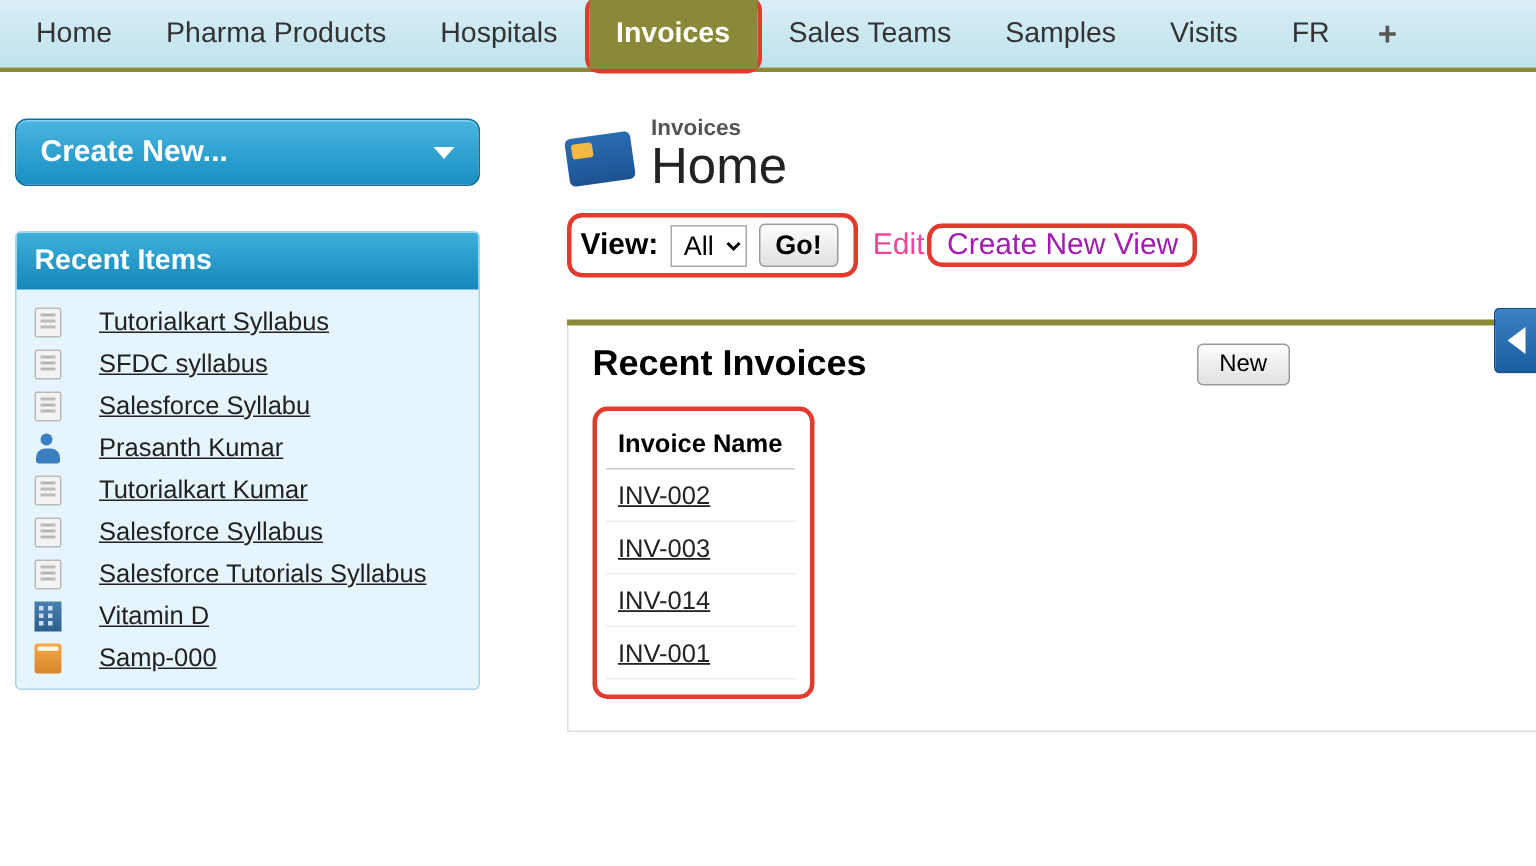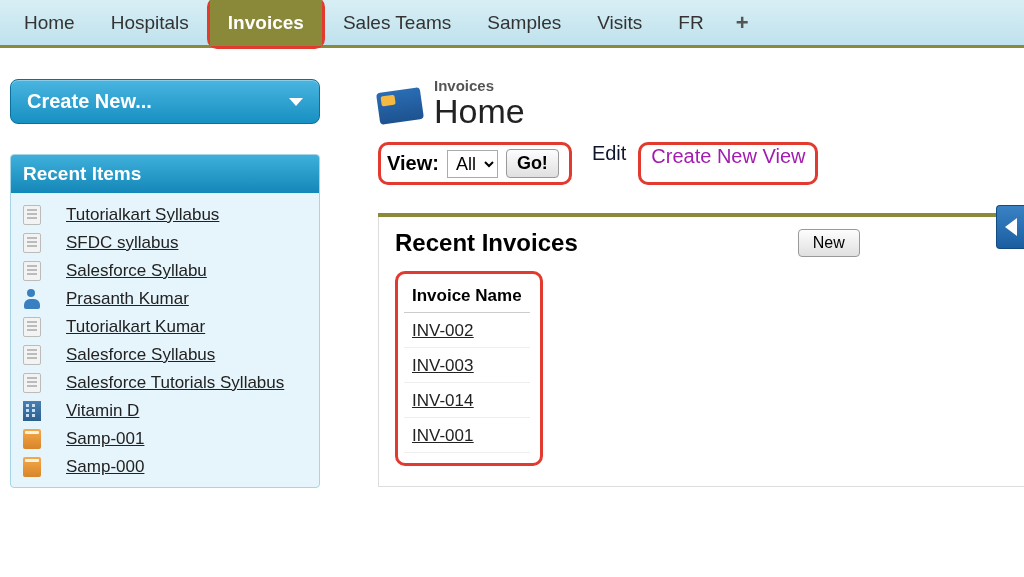"Pharma Products" div.tab-item { html: none -> <div>Pharma Products</div> }
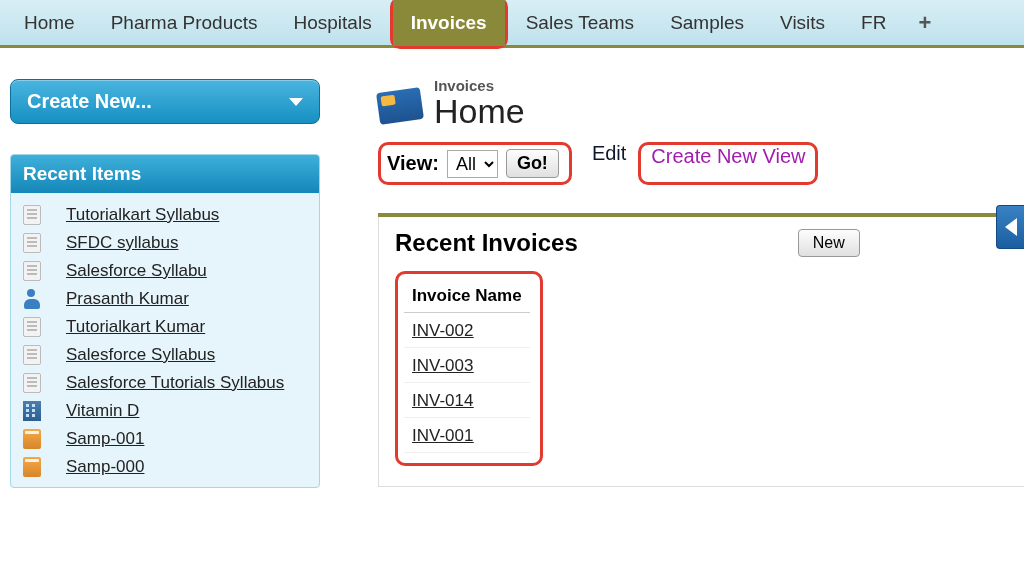"View:" .view-row { align-items: none -> center; gap: 12px -> 2px }
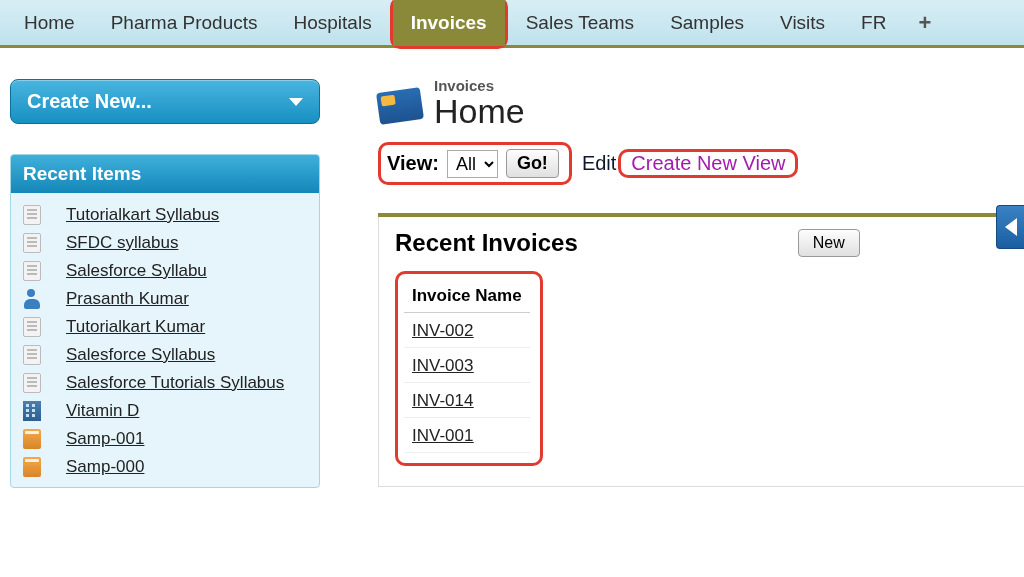"Edit" .link-edit { color: #0f172a -> #ec4899 }
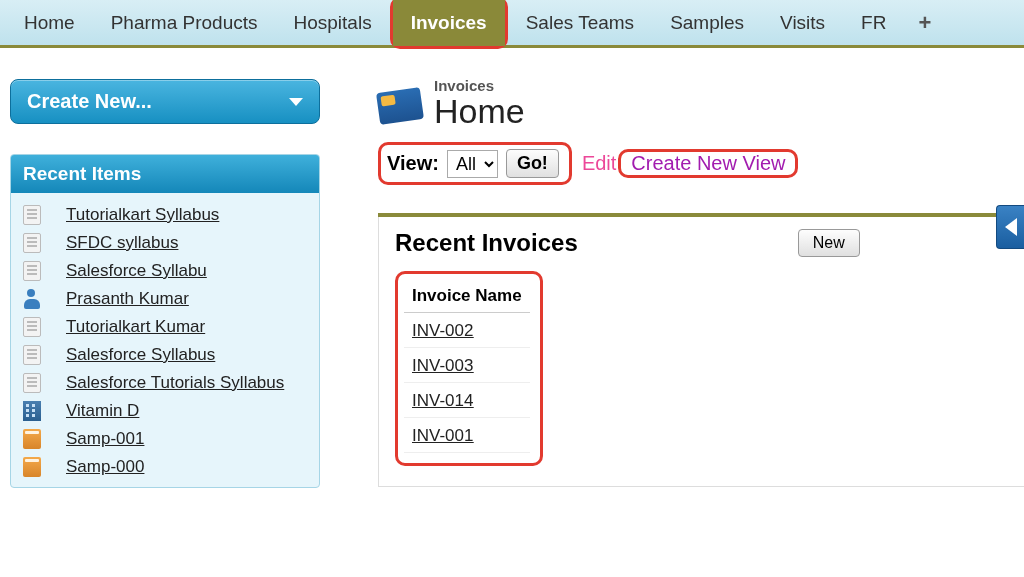"Samp-001" li { html: <li> <span></span> <a>Samp-001</a> </li> -> none }
